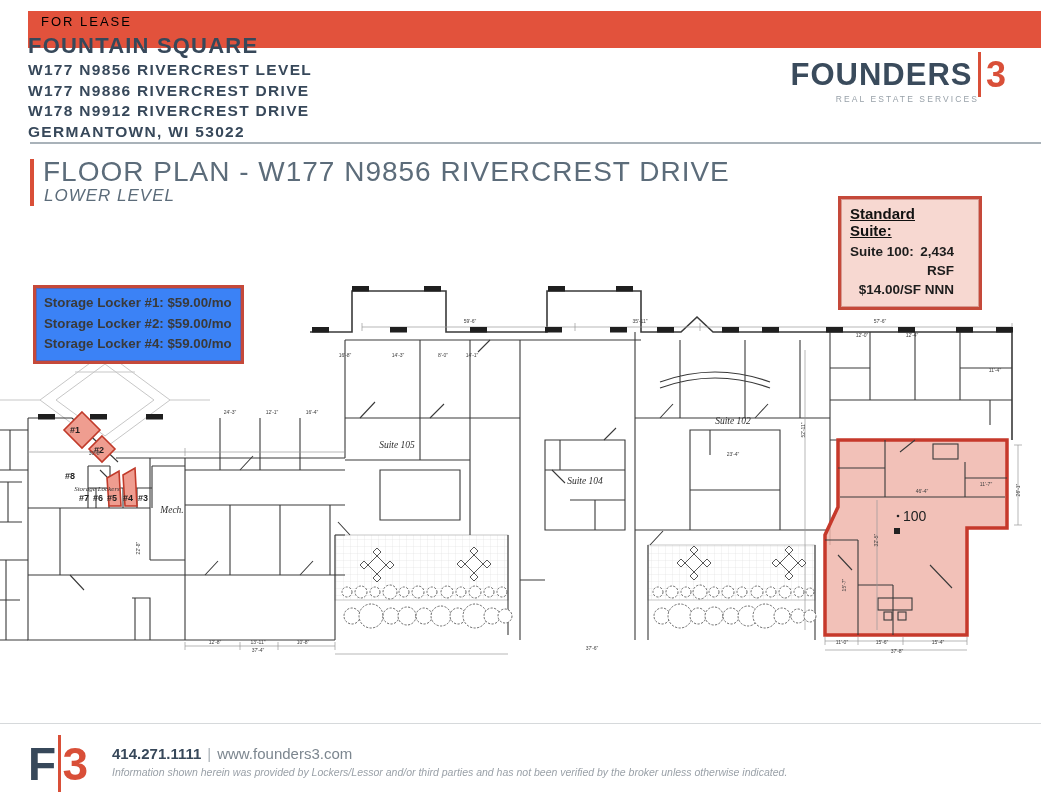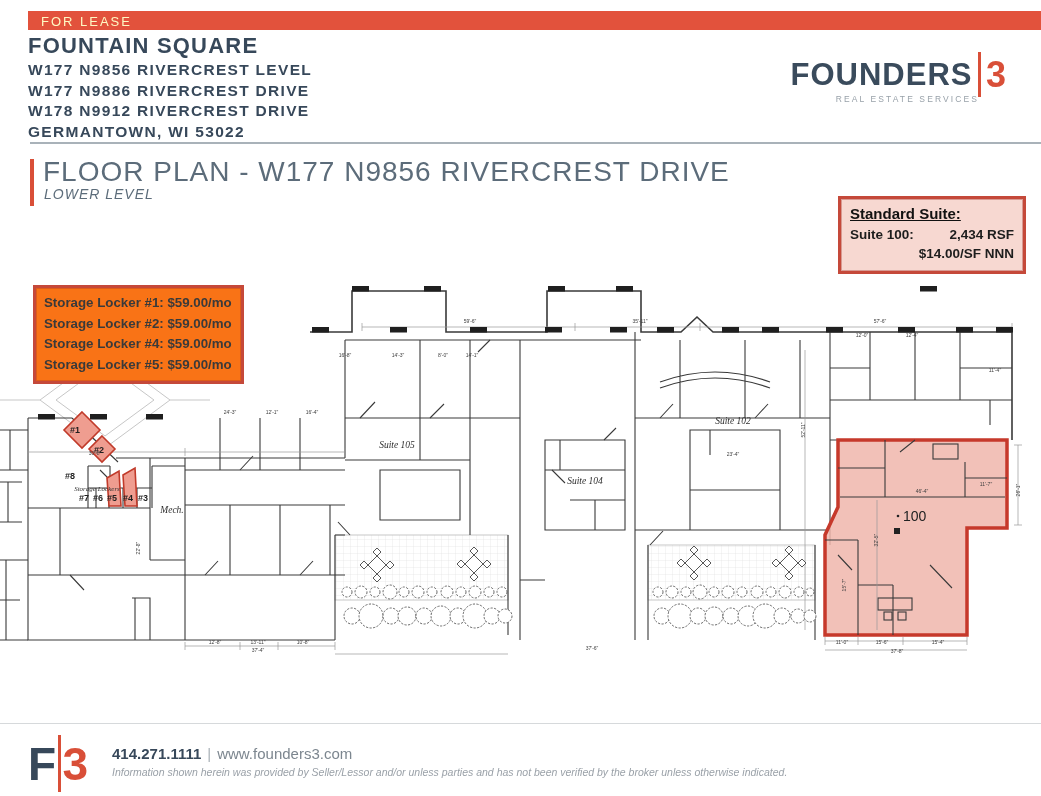"FOR LEASE" .forlease { color: #fef9c3 -> #000000; height: 19px -> 37px }
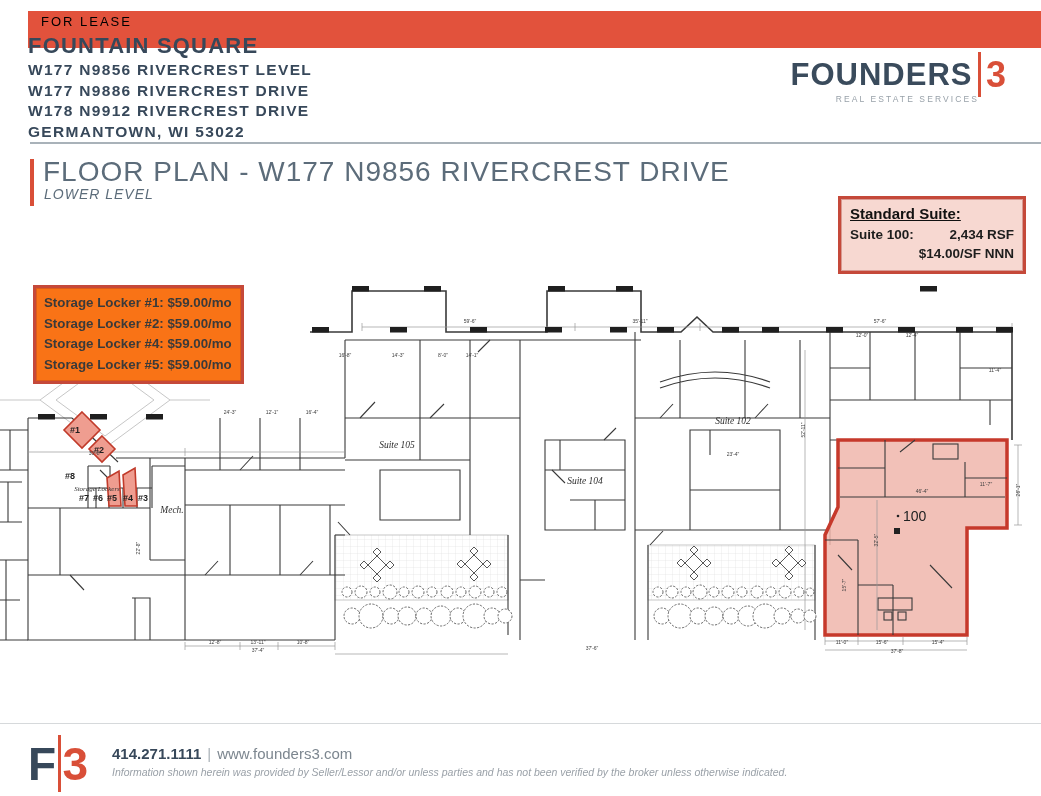"LOWER LEVEL" .fp-sub { font-size: 14px -> 17px }
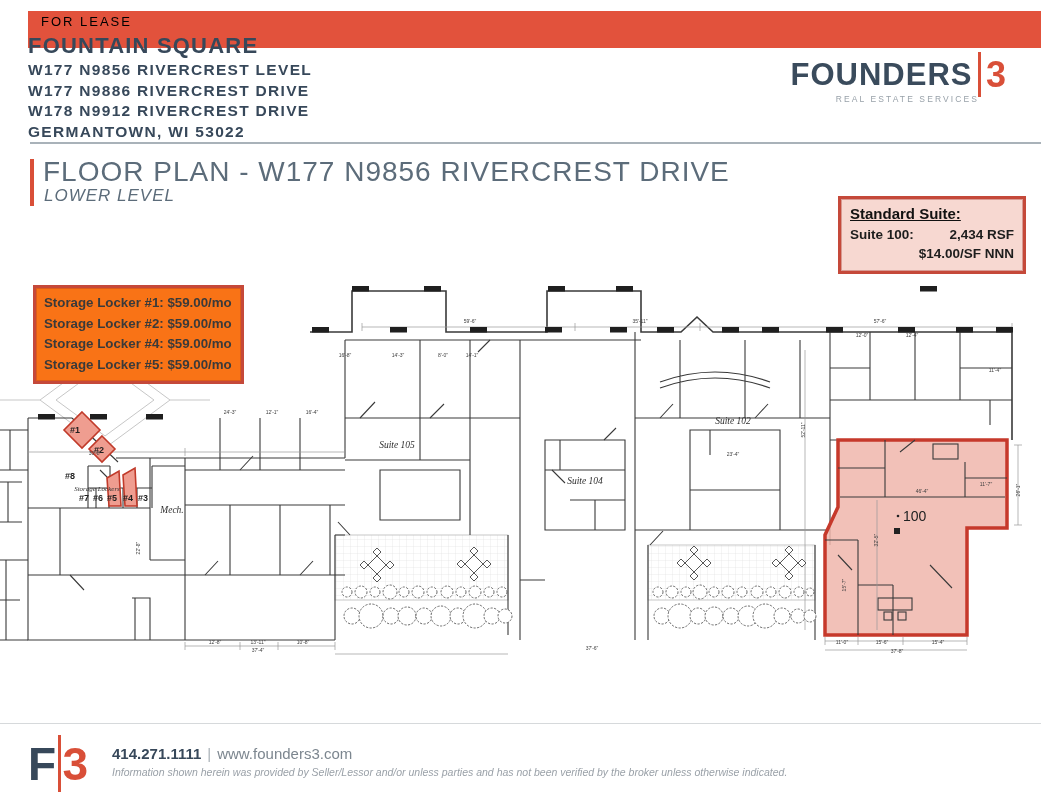"Standard Suite:" .suite-box { padding: 6px 9px 8px 9px -> 6px 25px 8px 9px; width: 188px -> 144px }
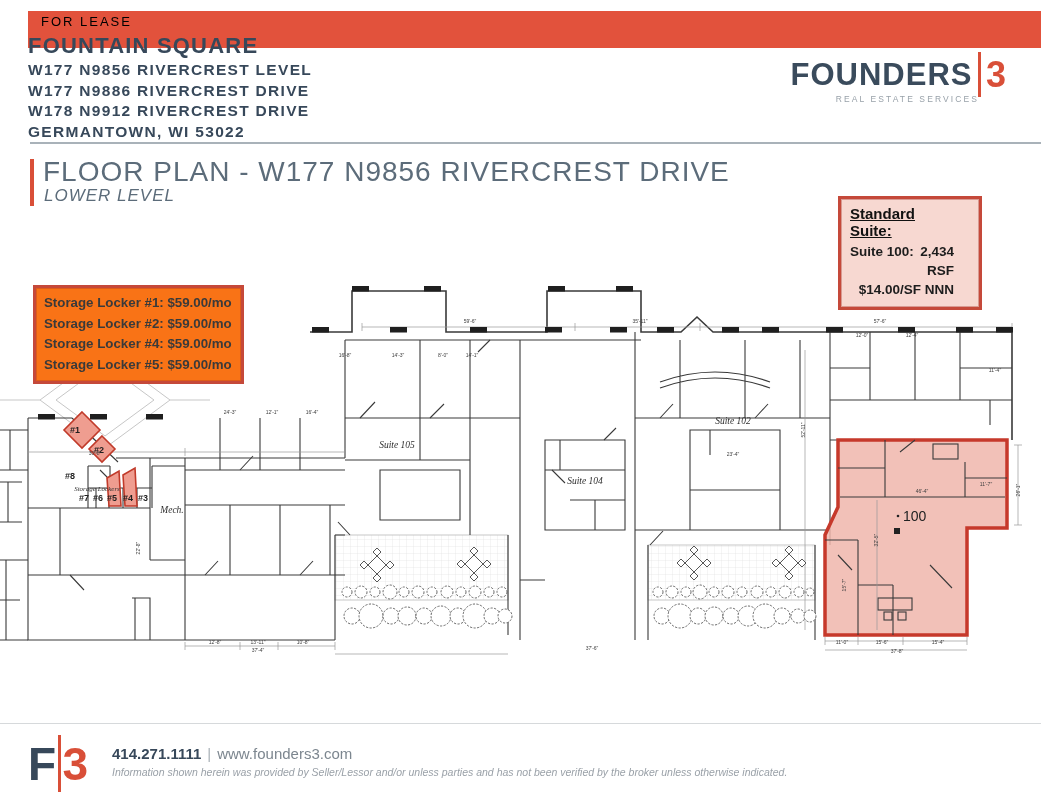"Storage Locker #1: $59.00/mo" .storage-box { background: #f97316 -> #3b82f6 }
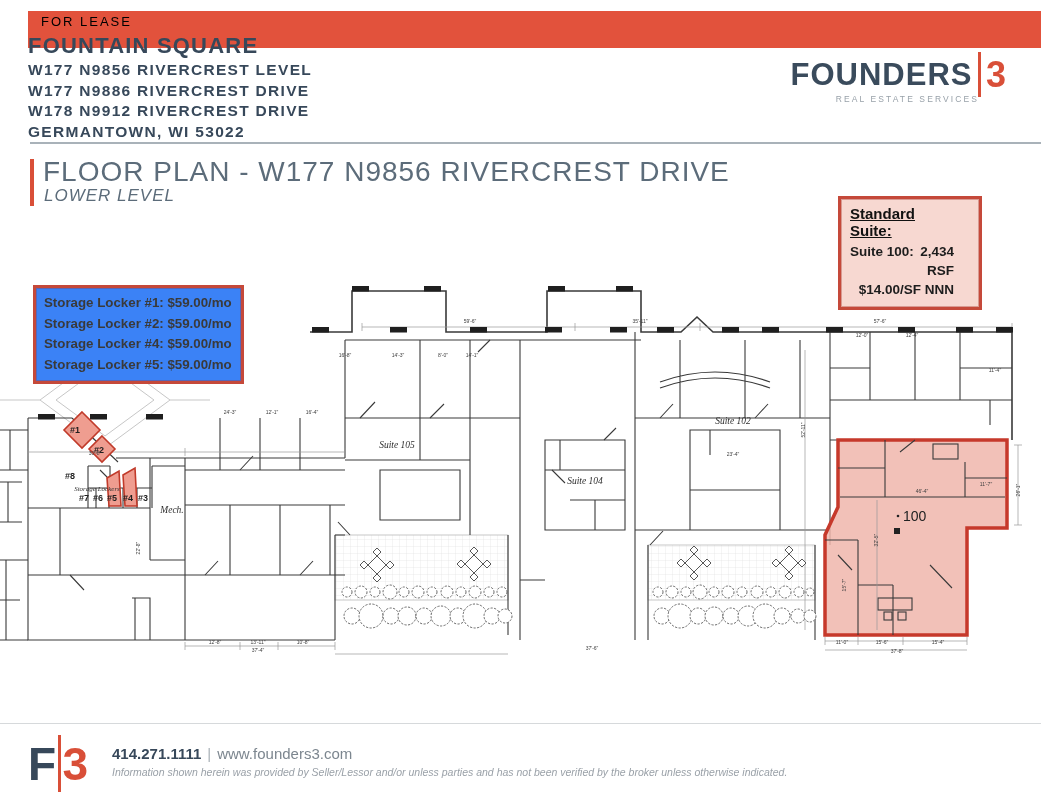"Storage Locker #5: $59.00/mo" div { html: <div>Storage Locker #5: $59.00/mo</div> -> none }
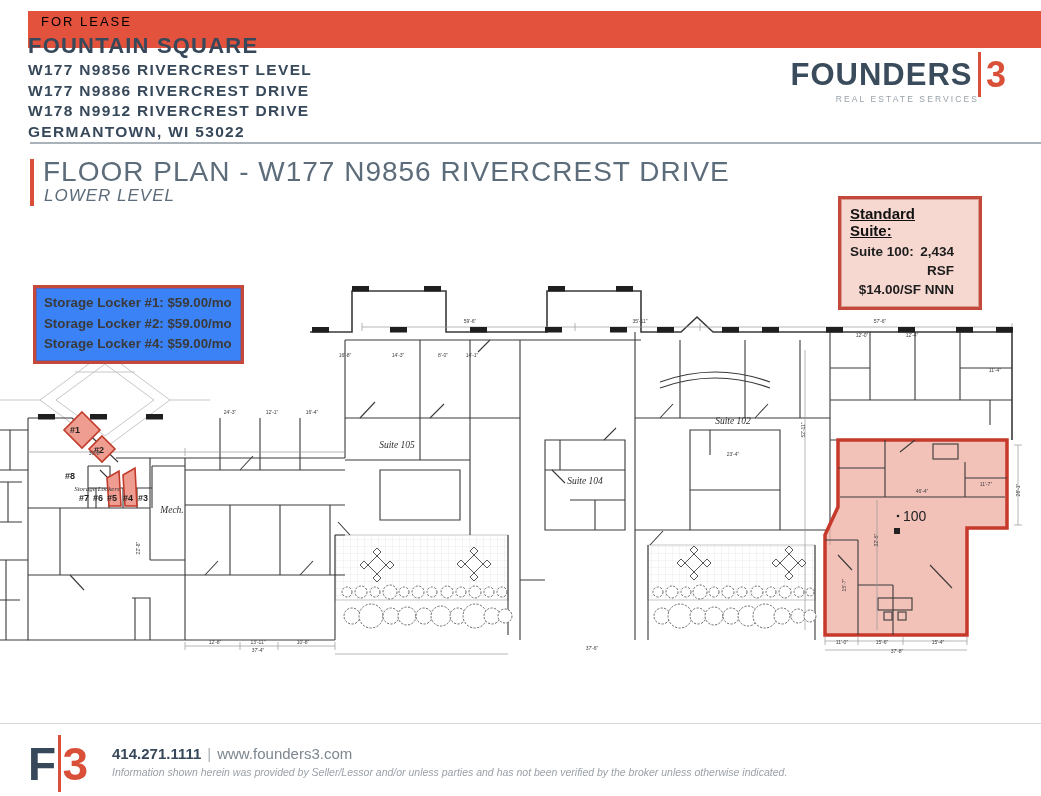"Information shown herein was provided" div.disclaimer { text: Seller/Lessor and/or unless -> Lockers/Lessor and/or third }
